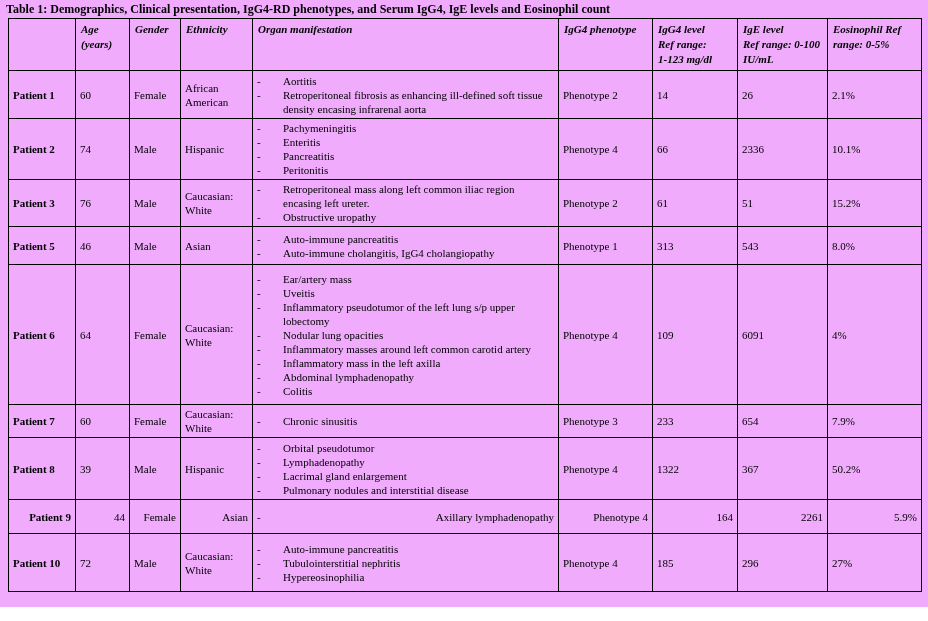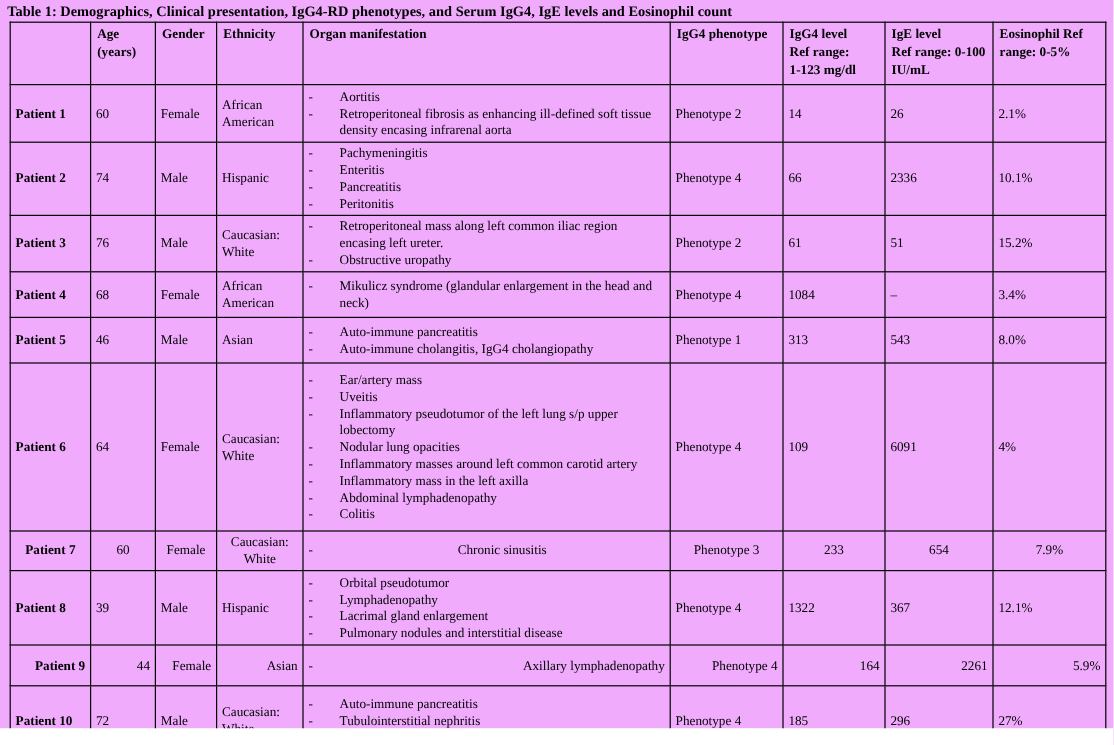"Age" tr { font-style: none -> italic }
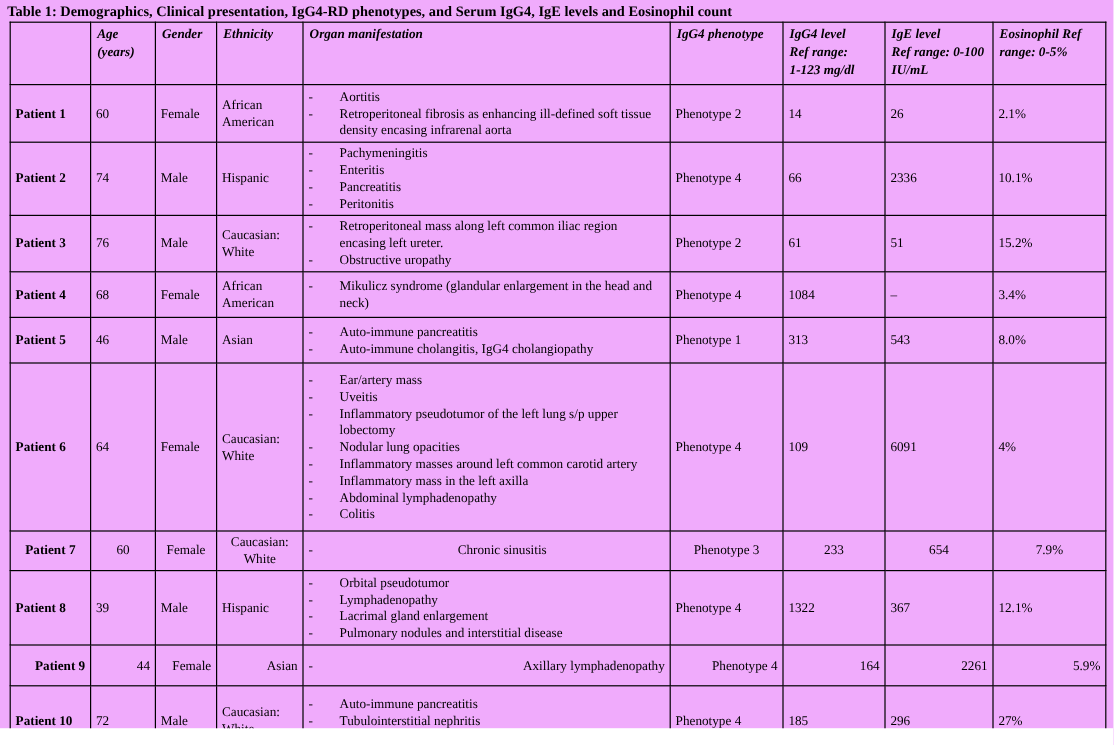"Patient 4" tr { html: <tr> <td>Patient 4</td> <td>68</td> <td>Female</td> <td>African American</td> <td> <div><span>-</span><span>Mikulicz syndrome (glandular enlargement in the head and neck)</span></div> </td> <td>Phenotype 4</td> <td>1084</td> <td>–</td> <td>3.4%</td> </tr> -> none }
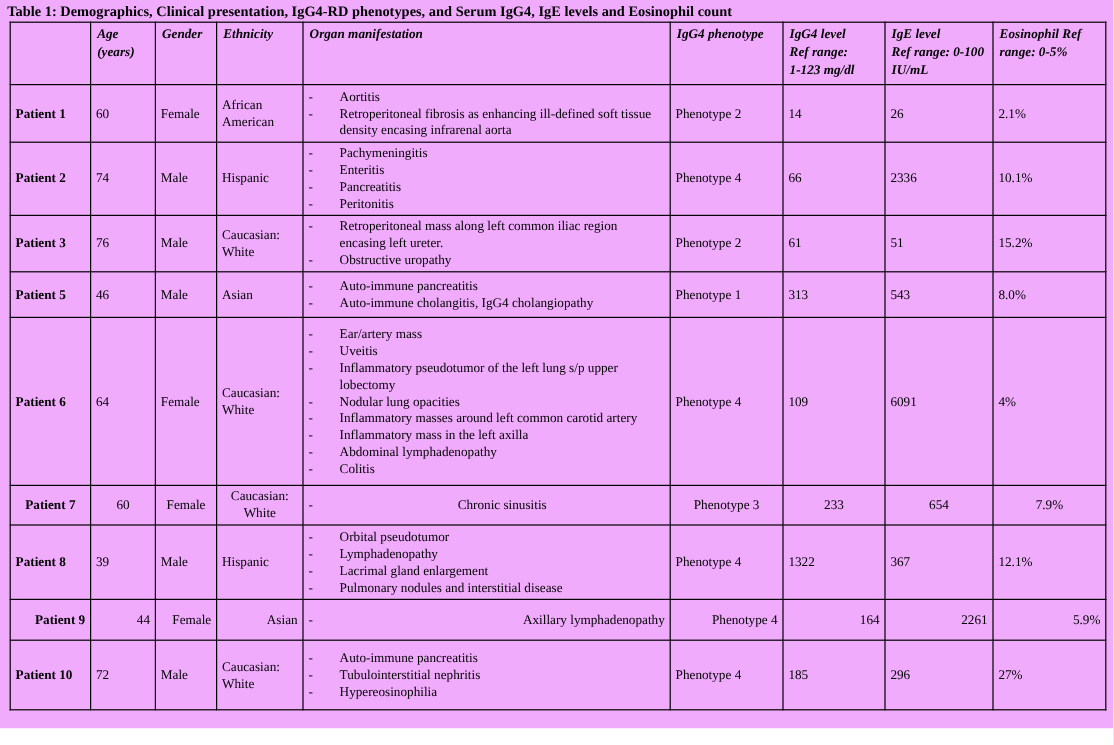"Patient 7" tr { text-align: center -> none }
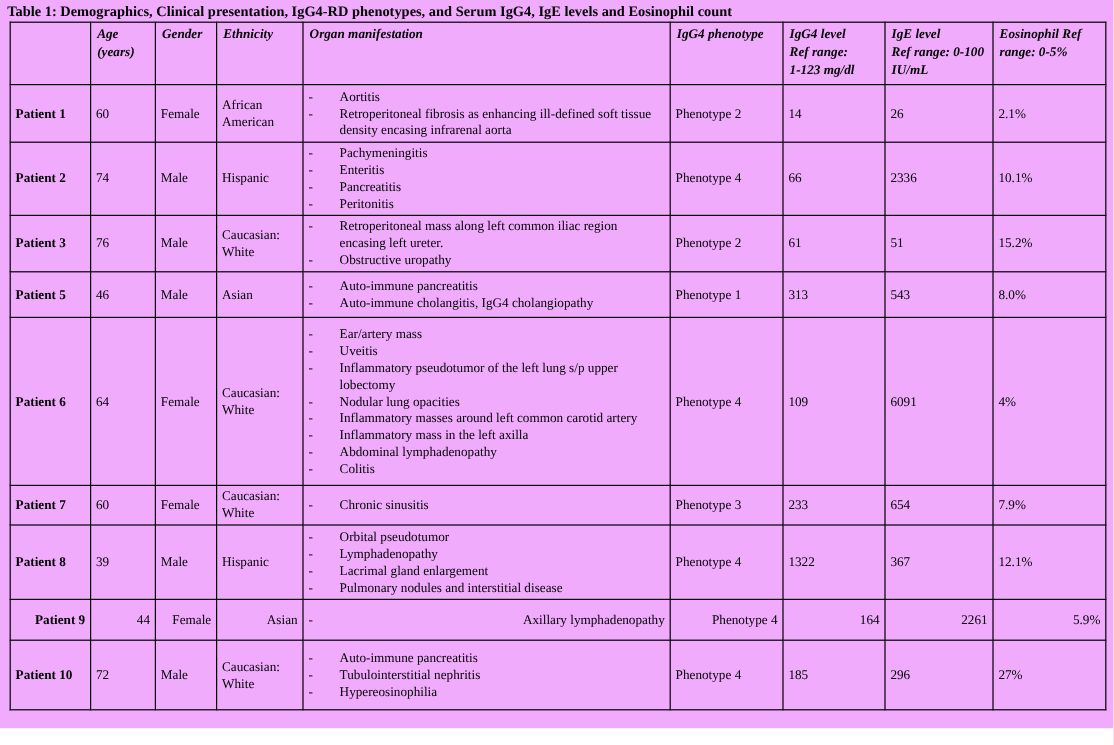"12.1%" td.c8 { text: 12.1% -> 50.2% }
